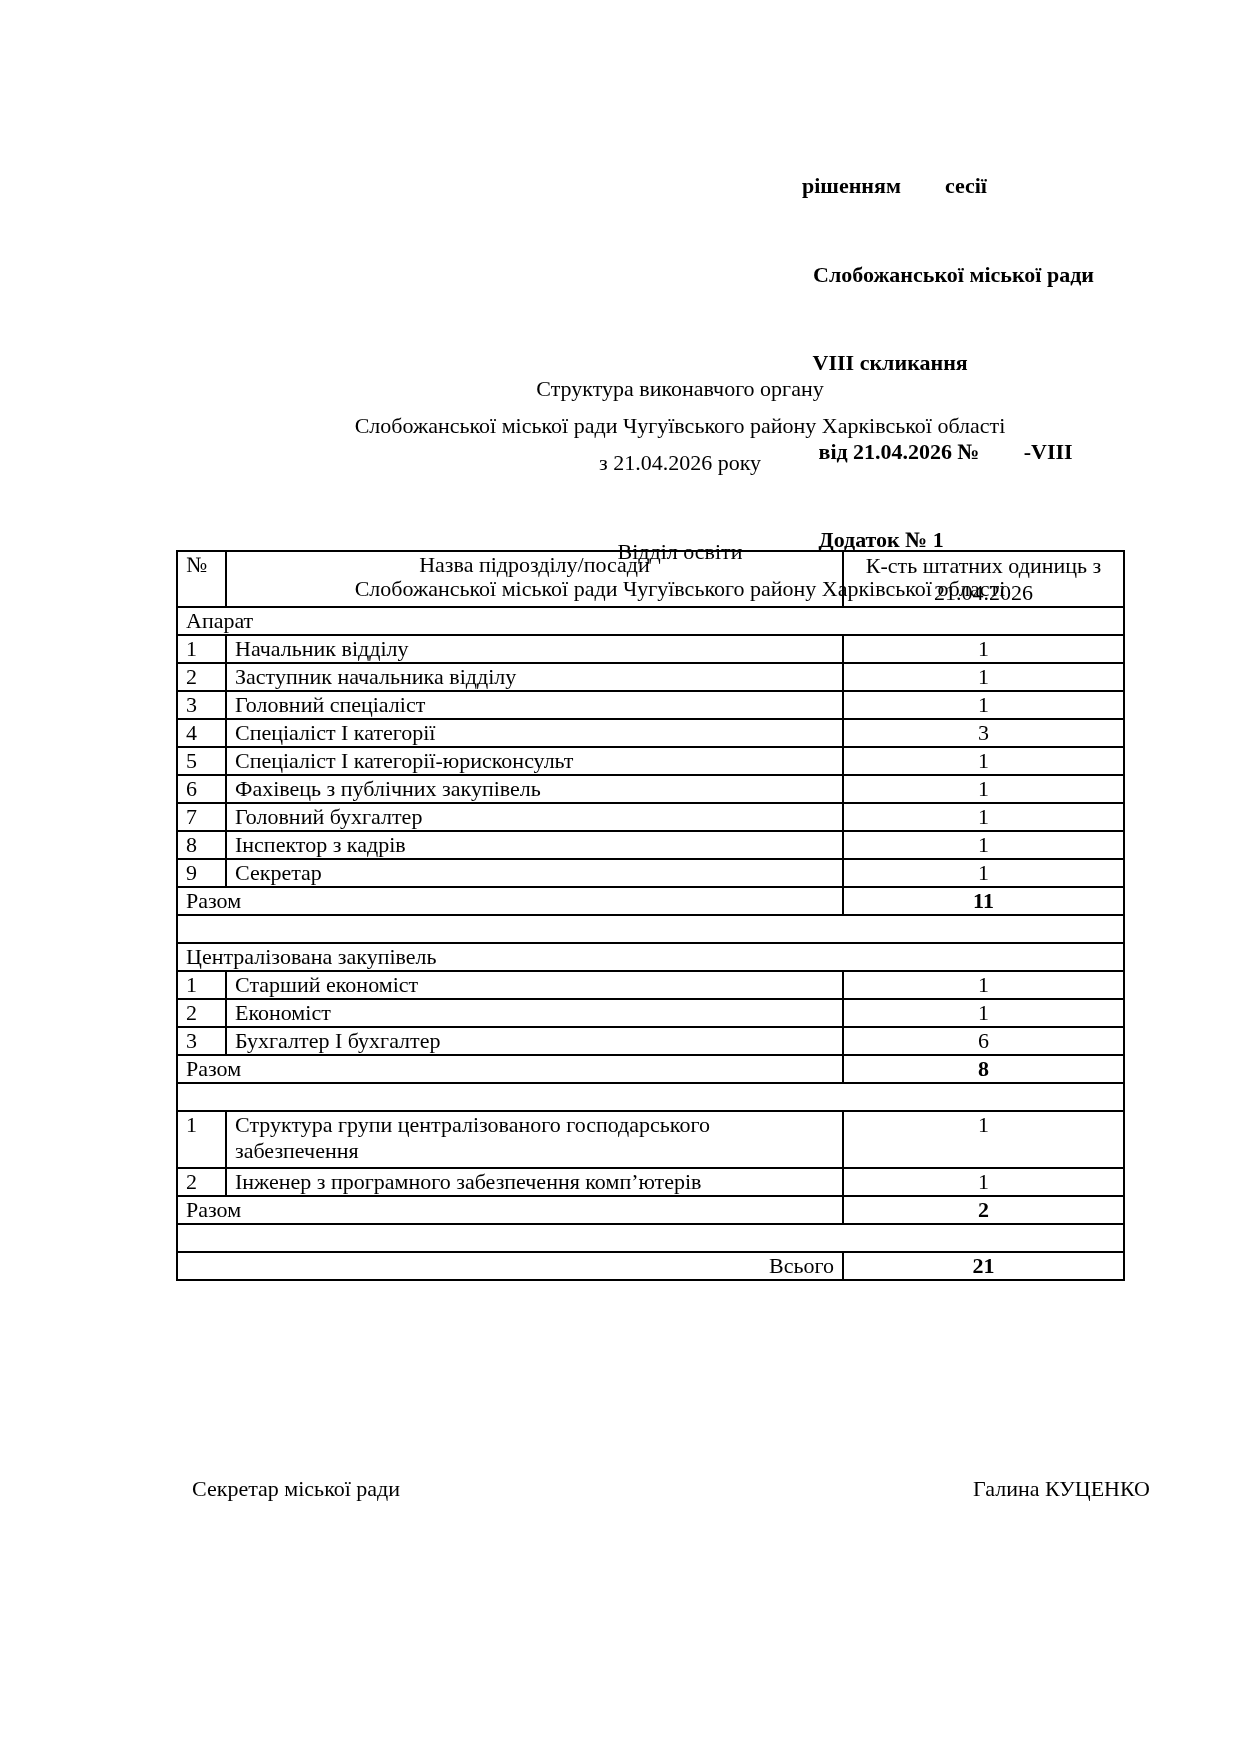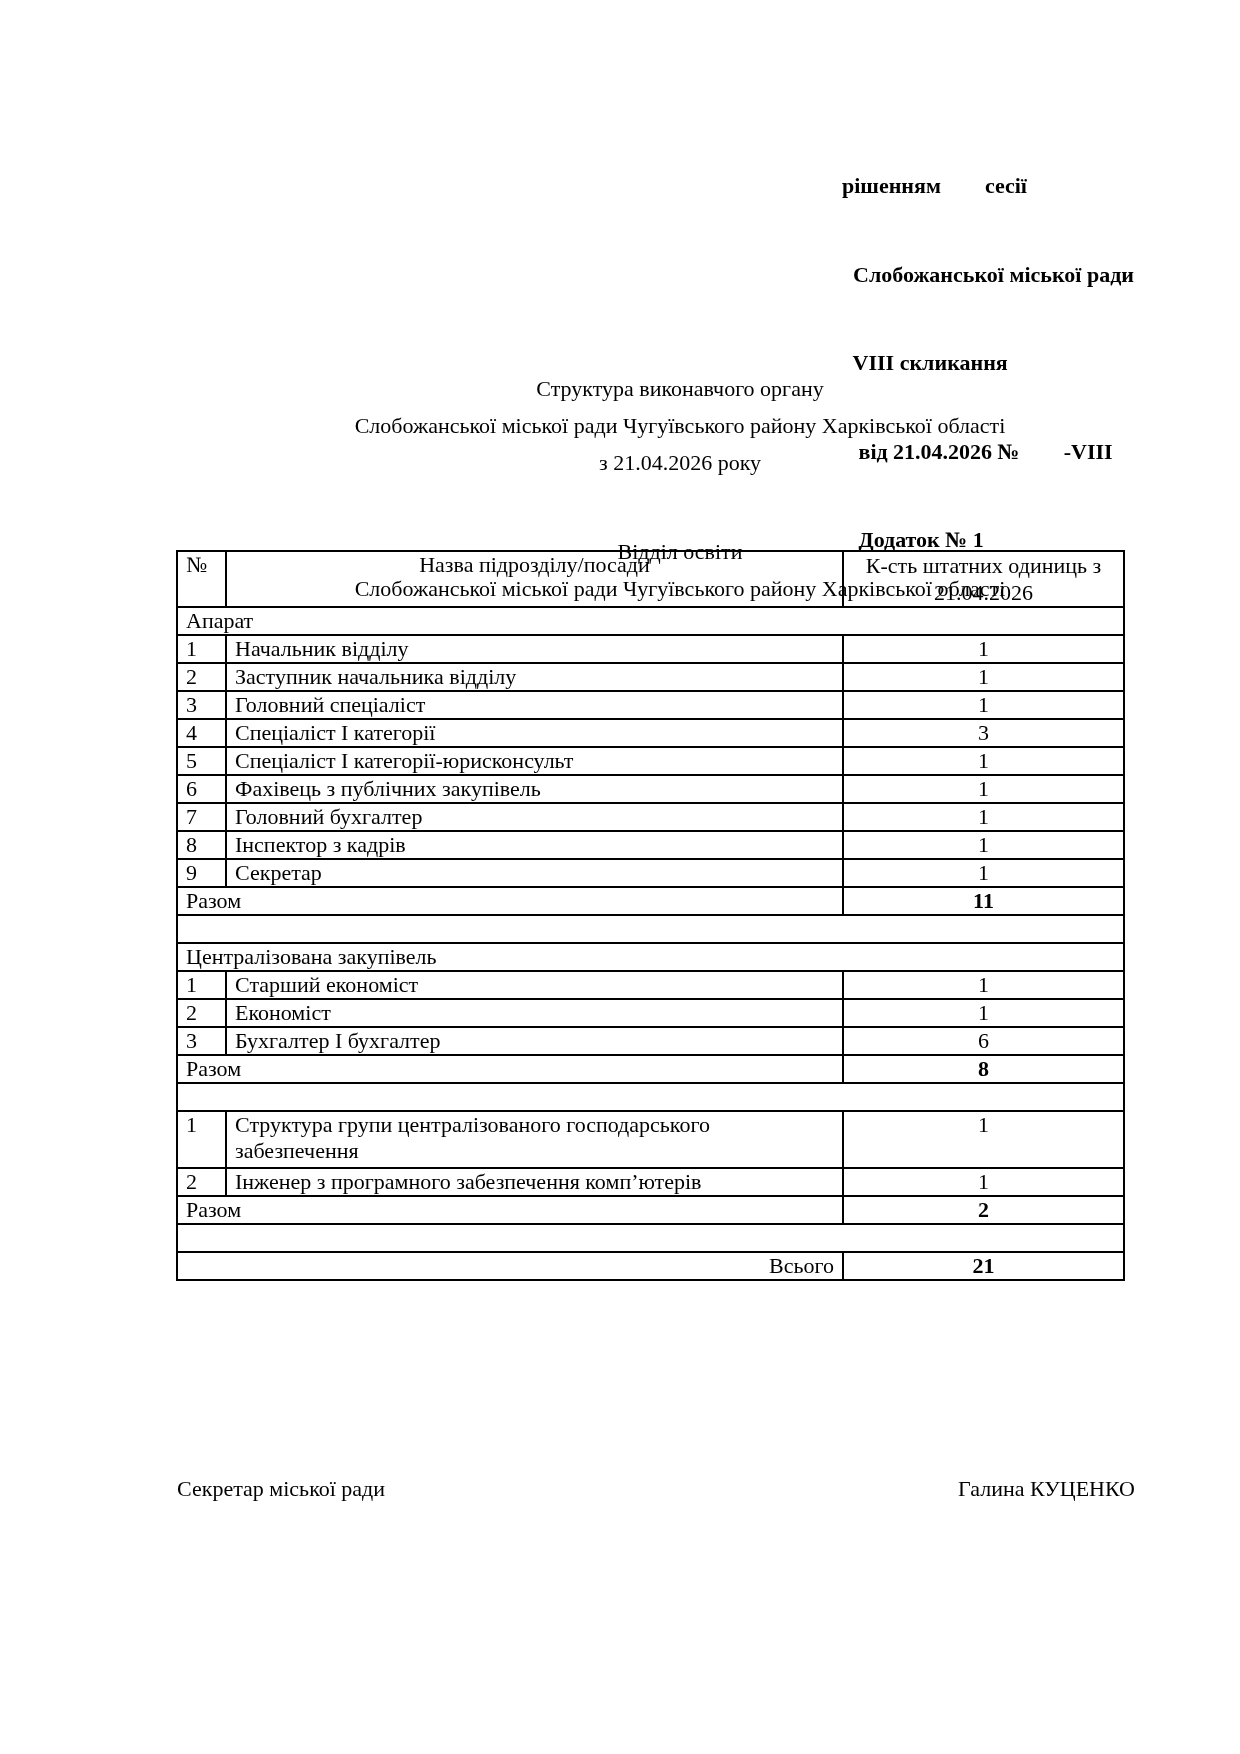"рішенням сесії" .approval div { margin-left: 40px -> none }
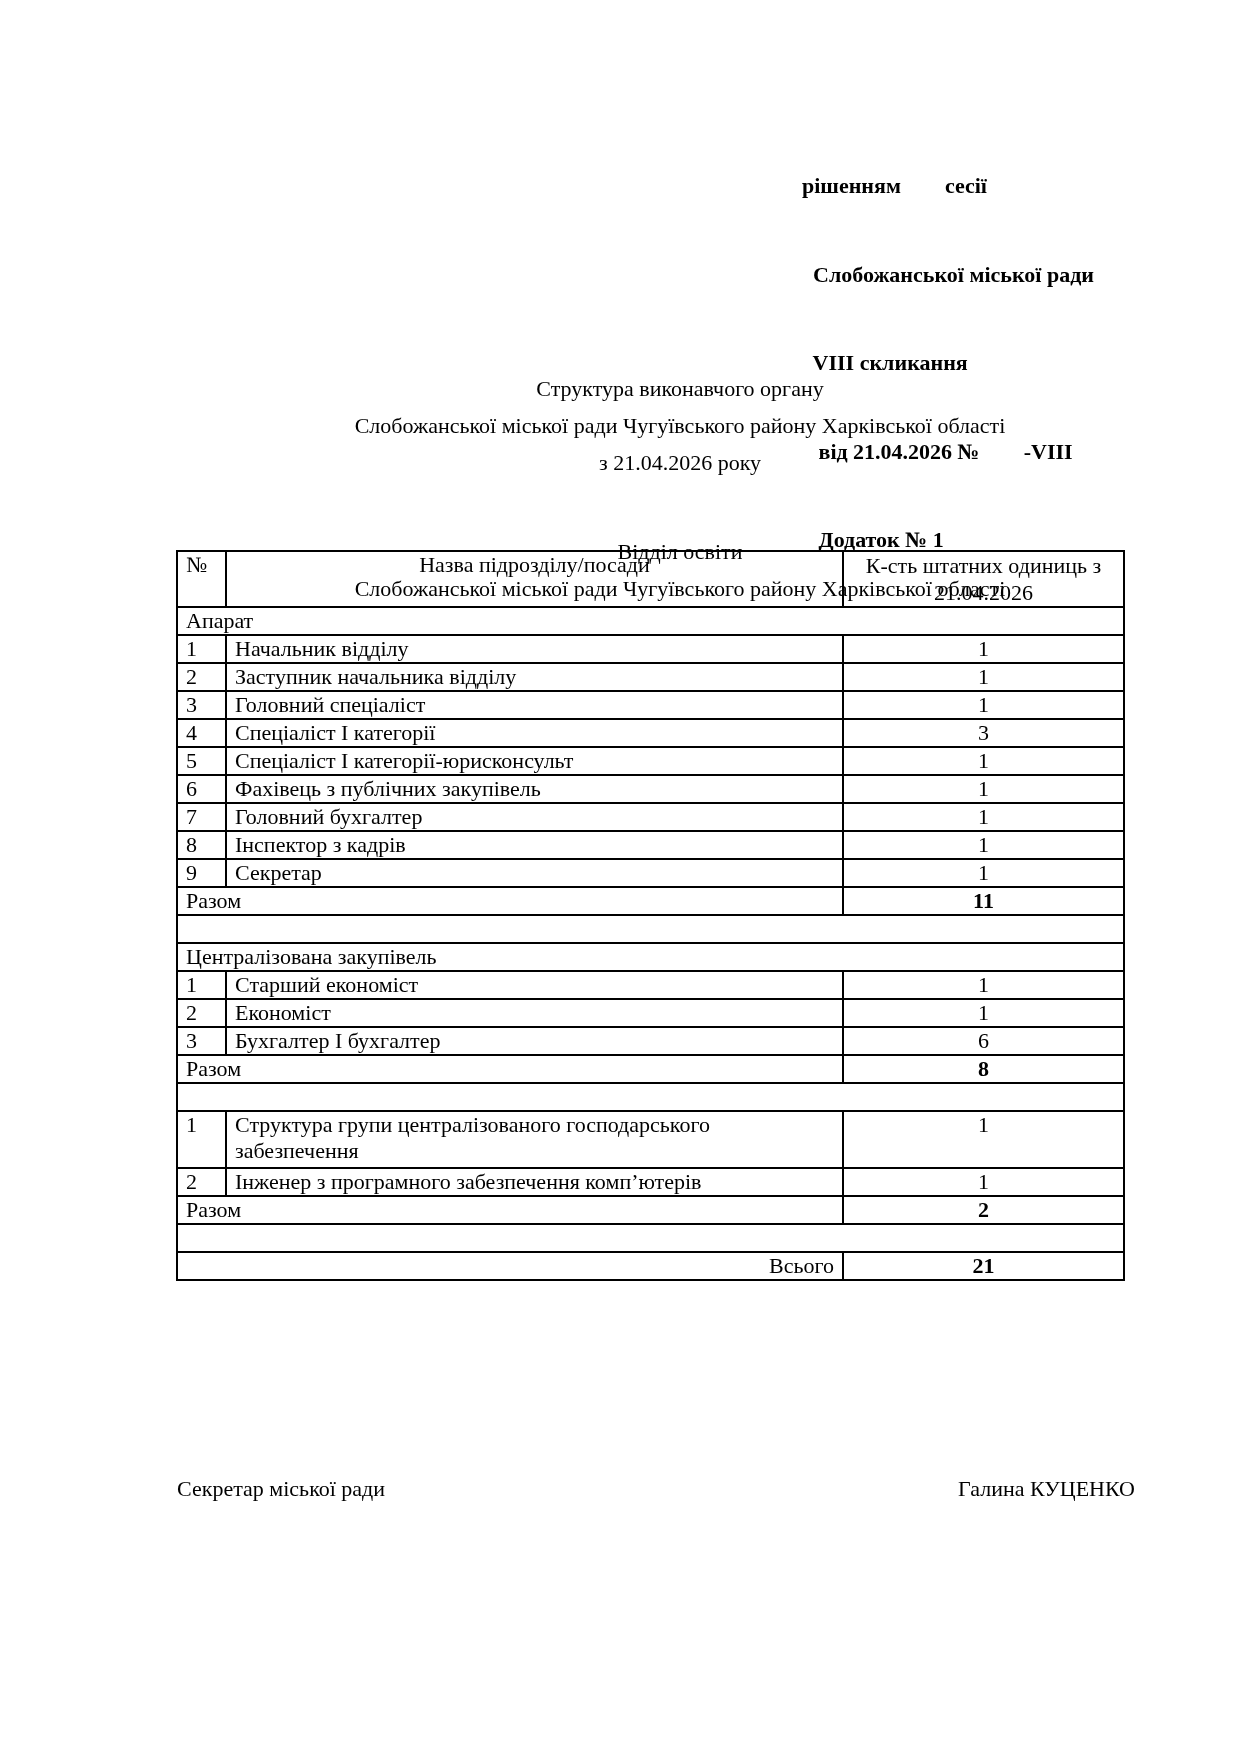"Секретар міської ради" .signature { left: 177px -> 192px }
